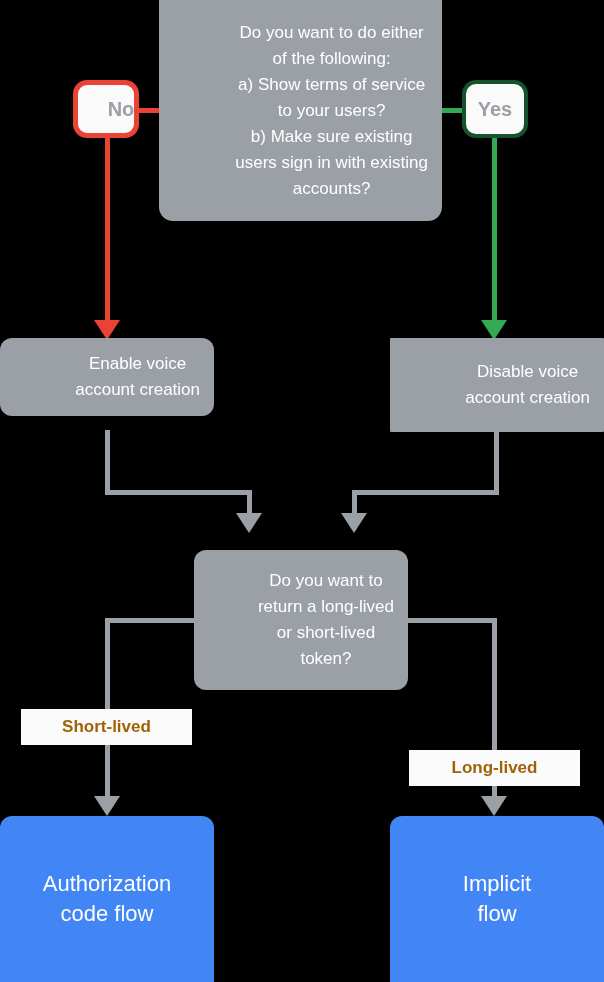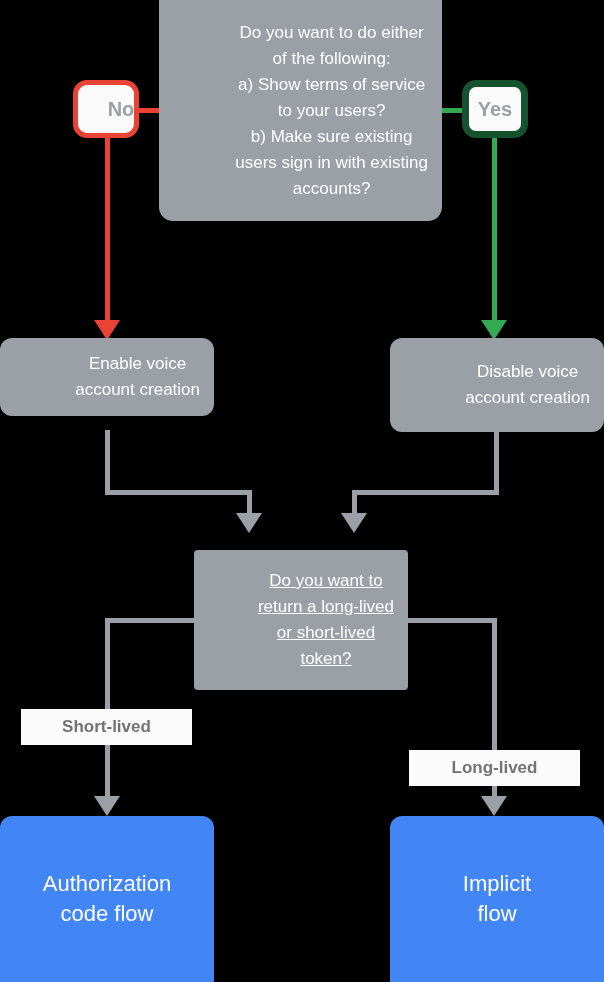"Yes" .badge-yes { border: 7px solid #14532d -> 4px solid #14532d }
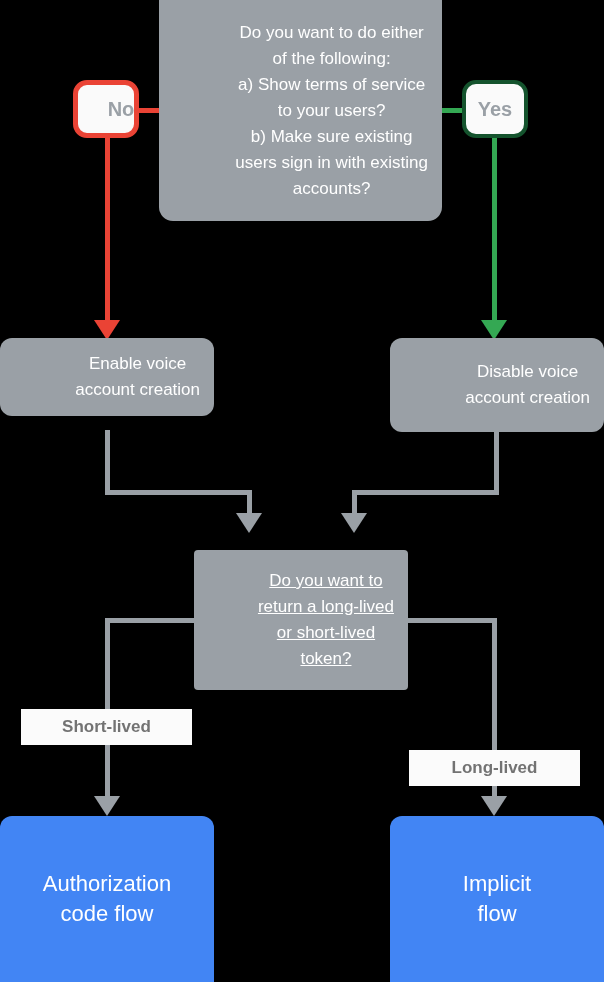"Disable voice" div.node { border-radius: 12px -> 1px }
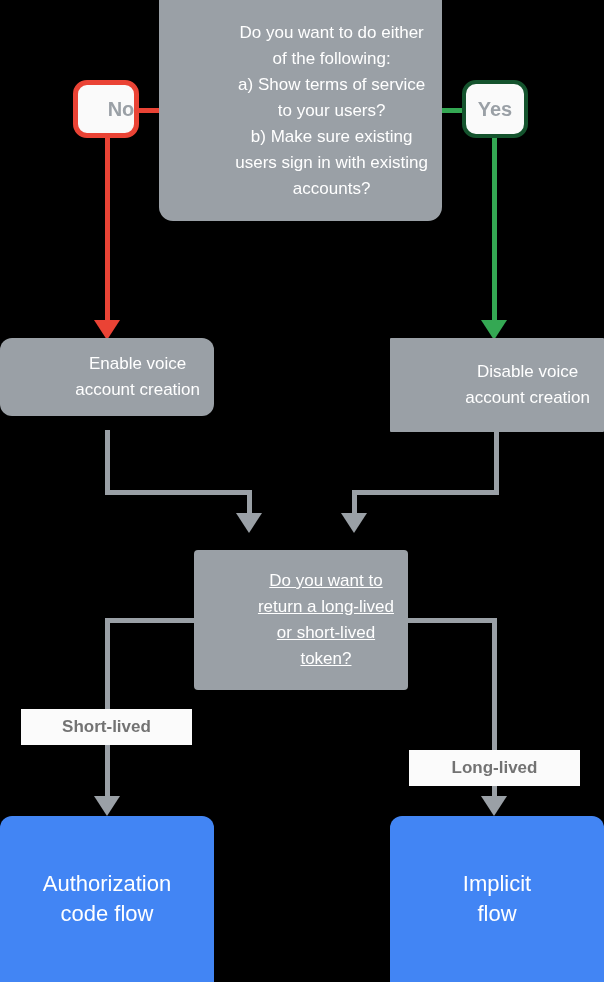"Do you want to" div.node { border-radius: 4px -> 12px; text-decoration: underline -> none }
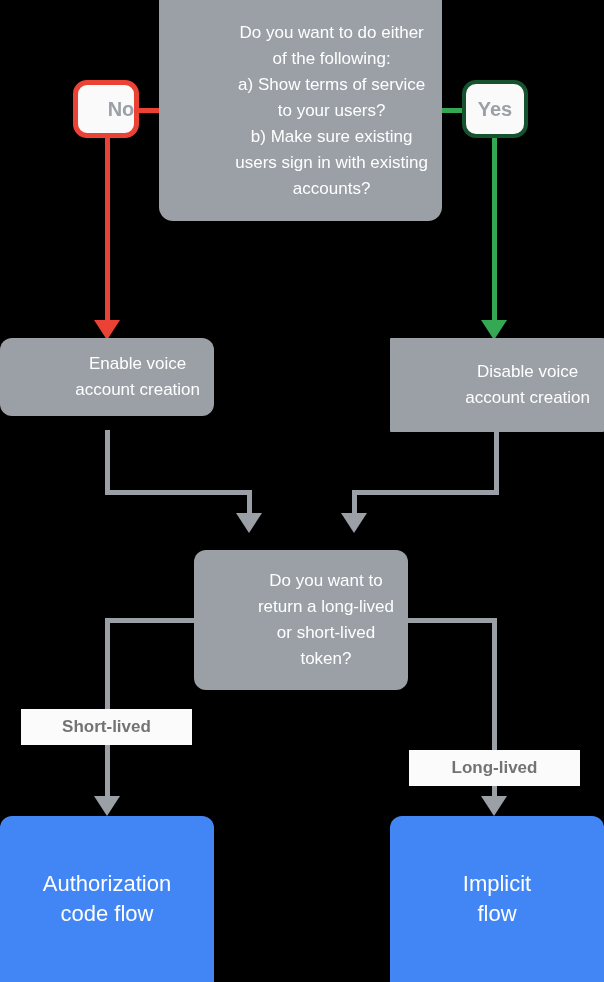"Short-lived" .edge-label { color: #737373 -> #a16207 }
